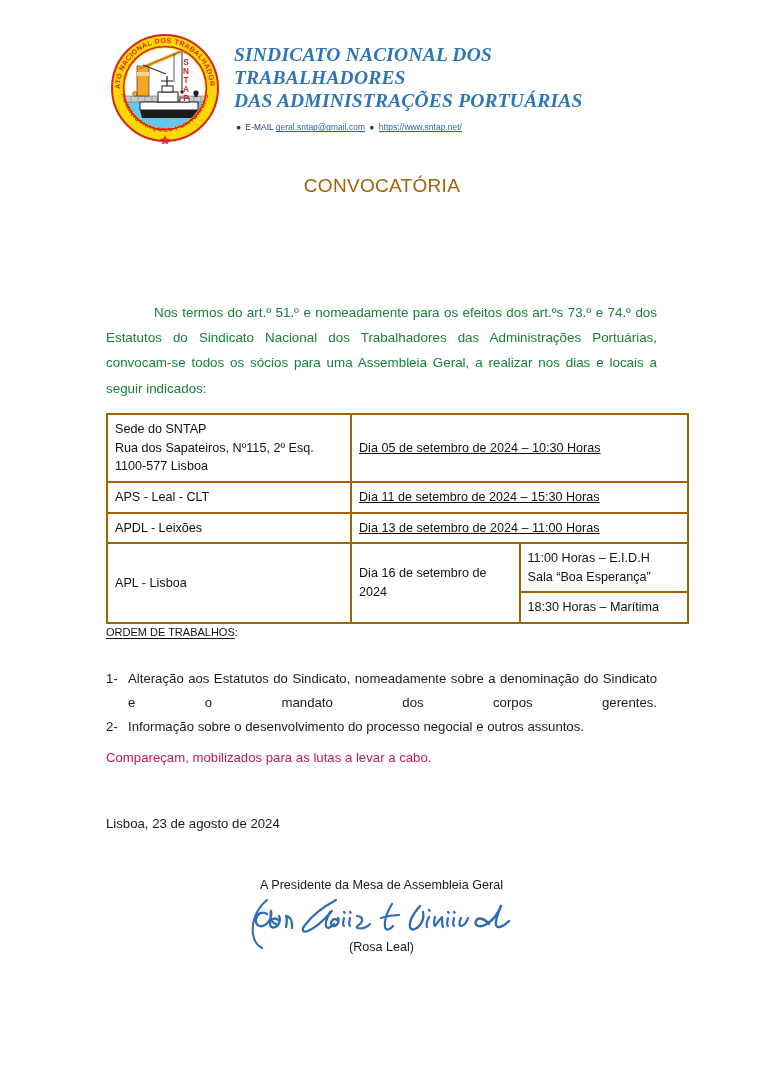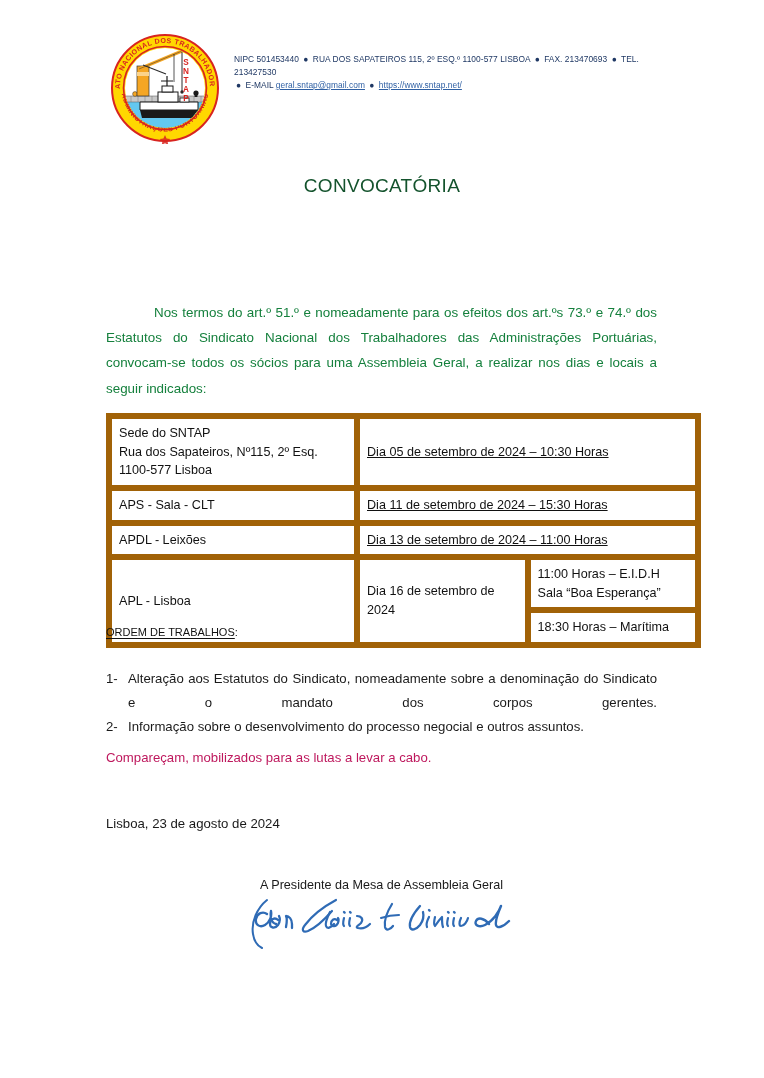"SINDICATO NACIONAL DOS TRABALHADORES" div.org-name { html: none -> <div>SINDICATO NACIONAL DOS TRABALHADORES DAS ADMINISTRAÇÕES PORTUÁRIAS</div> }
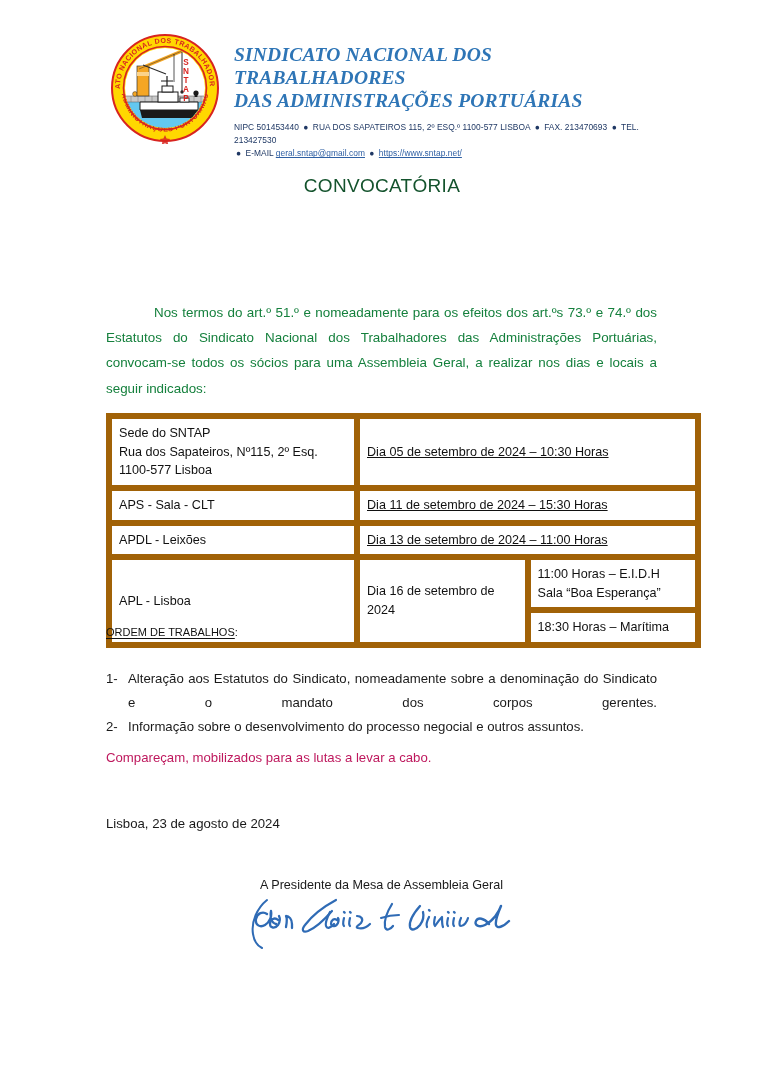"NIPC 501453440 ● RUA DOS" div { html: <div> <span>NIPC 501453440</span> <span>●</span> <span>RUA DOS SAPATEIROS 115, 2º ESQ.º 1100-577 LISBOA</span> <span>●</span> <span>FAX. 213470693</span> <span>●</span> <span>TEL. 213427530</span> </div> -> none }
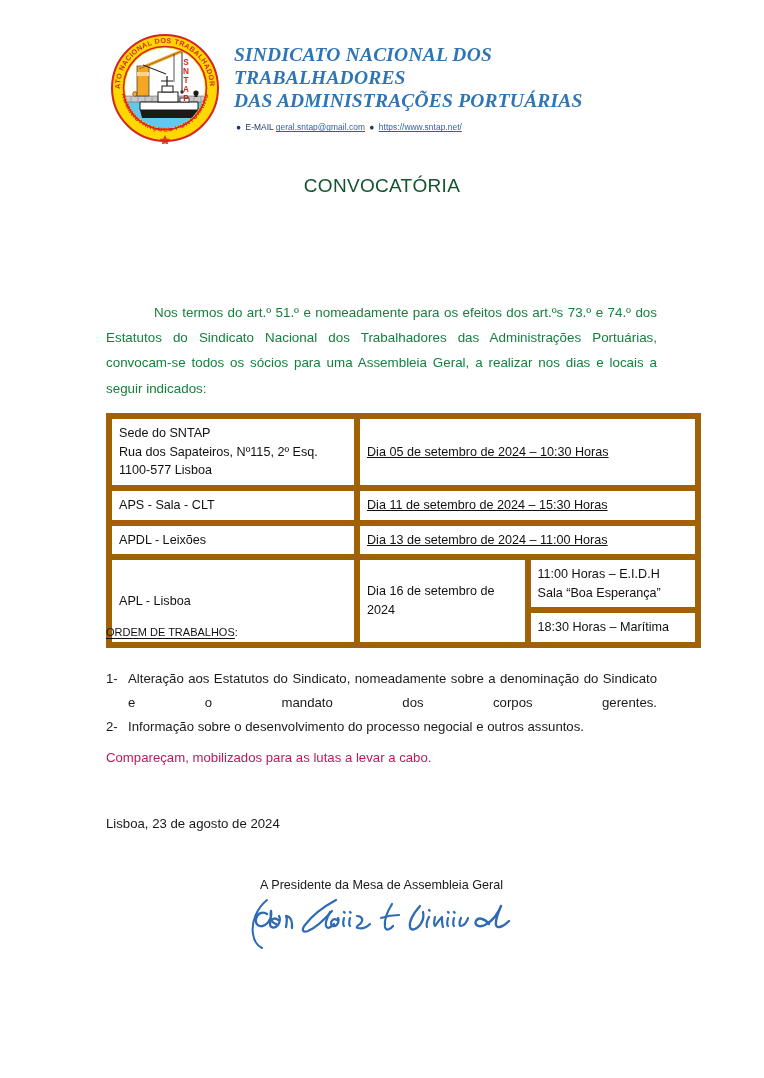"CONVOCATÓRIA" .doc-title { color: #14532d -> #a16207 }
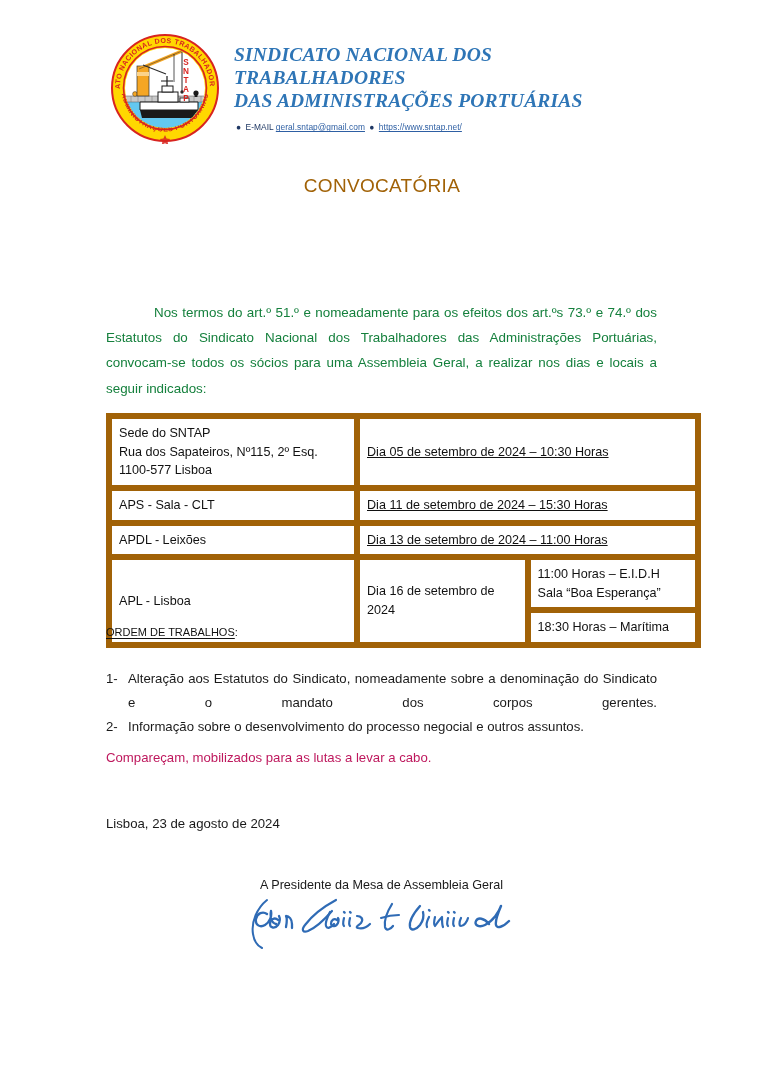"Sede do SNTAP" .meet-table td { border: 6px solid #a16207 -> 2px solid #a16207 }
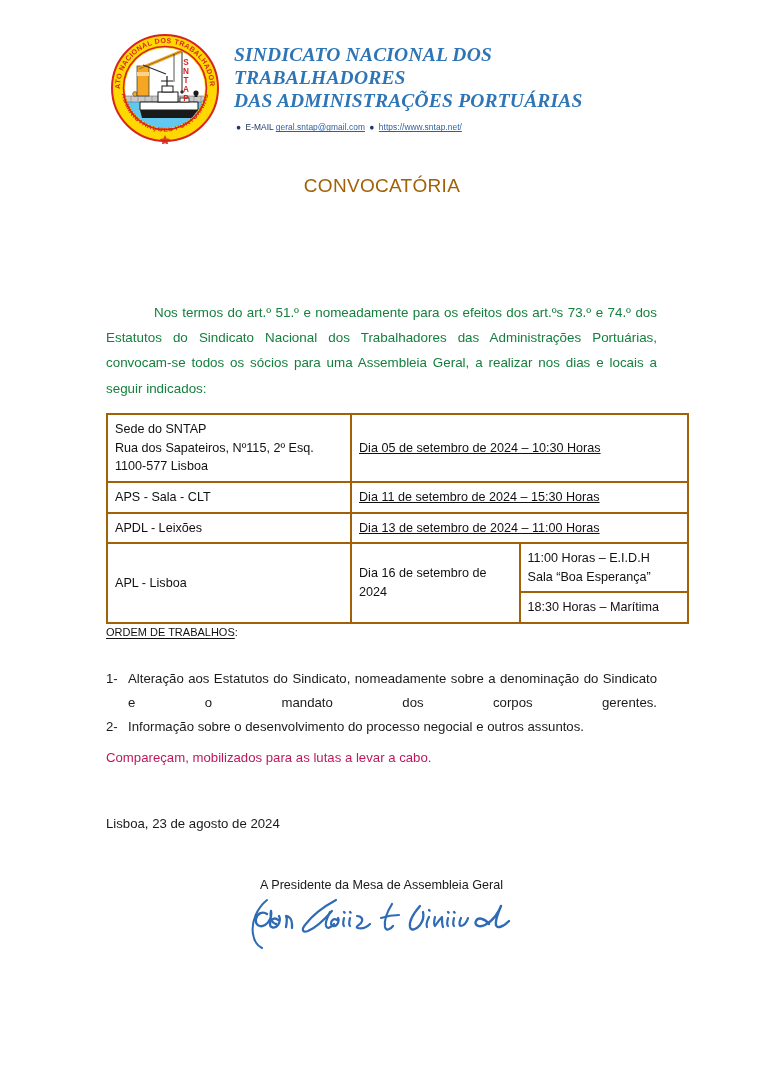"APS - Sala - CLT" td.place { text: Sala -> Leal }
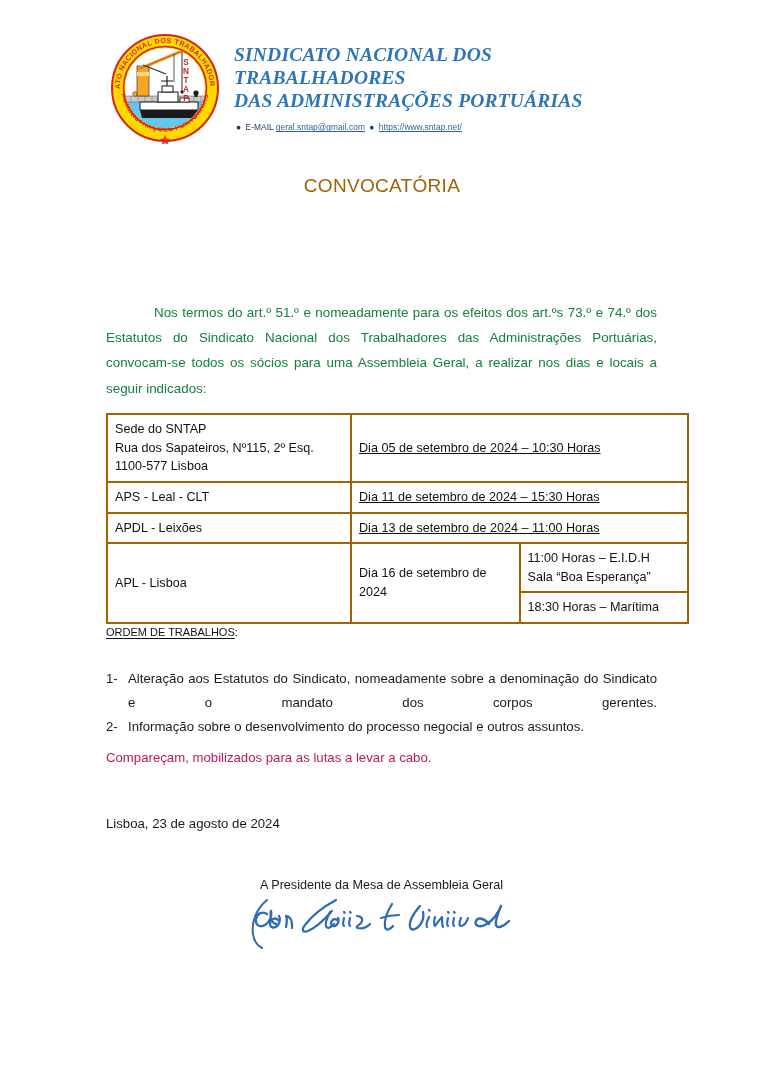"(Rosa Leal)" div.sig-name { html: none -> <div>(Rosa Leal)</div> }
